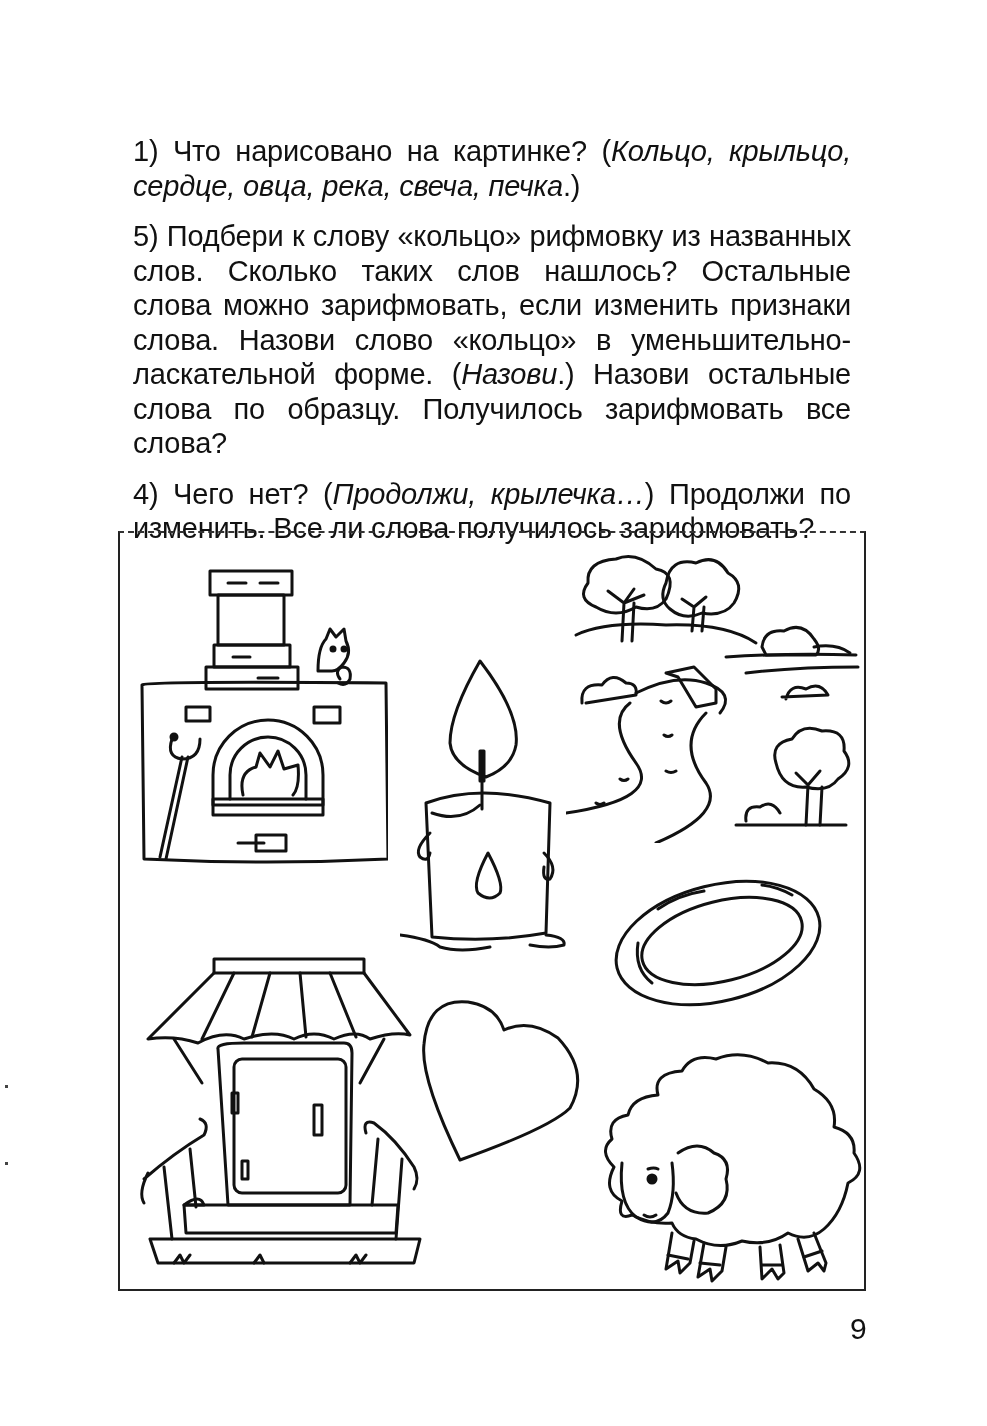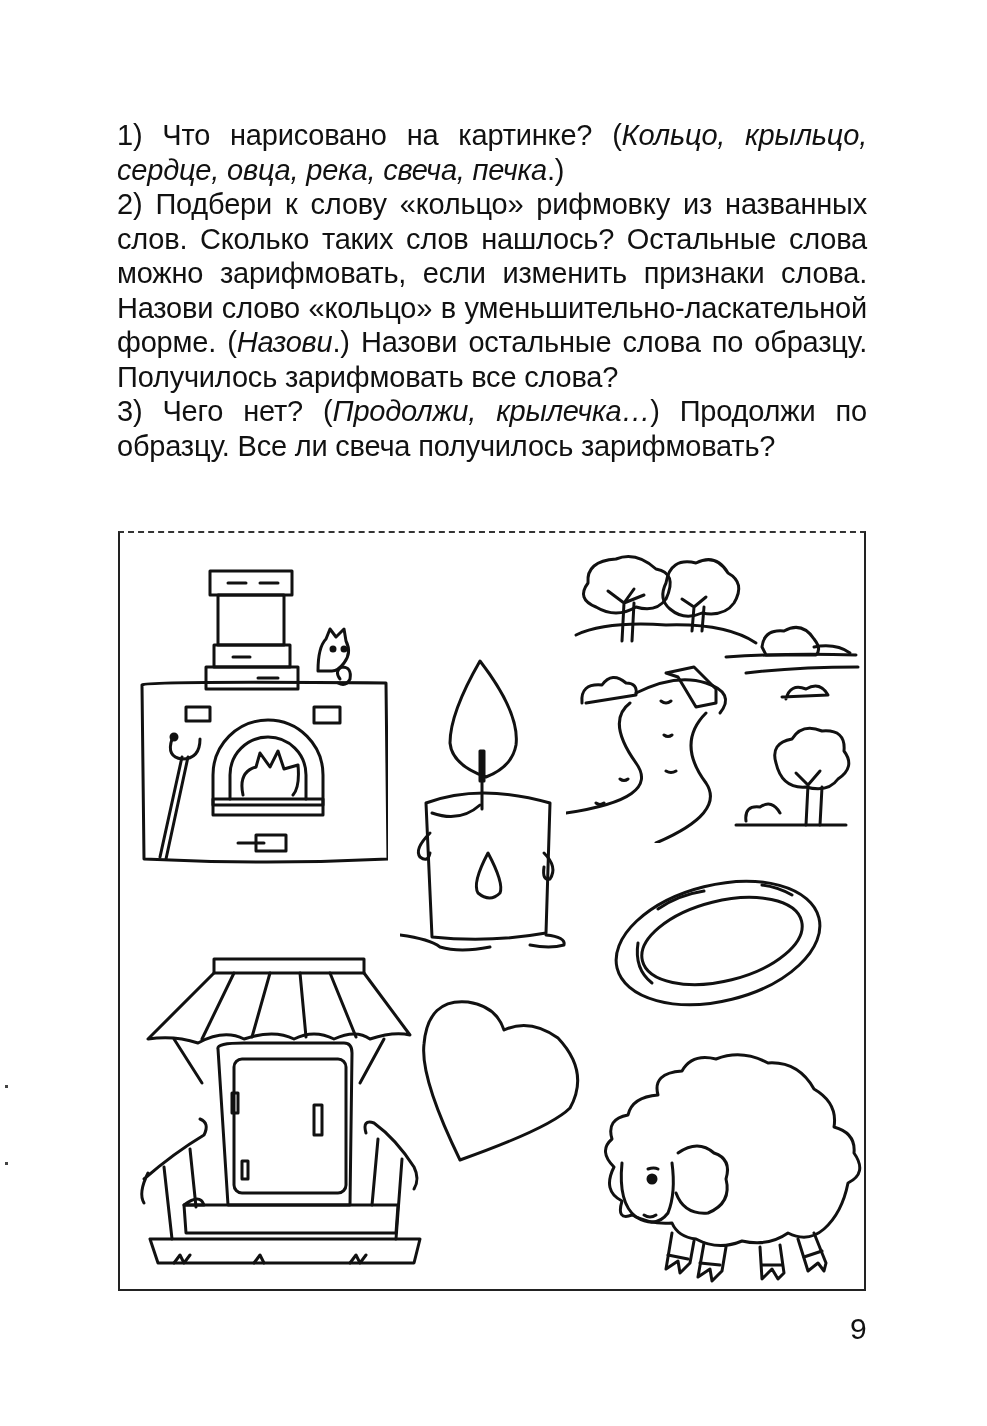"1) Что нарисовано на картинке?" .para { margin: 0 -> 16px }
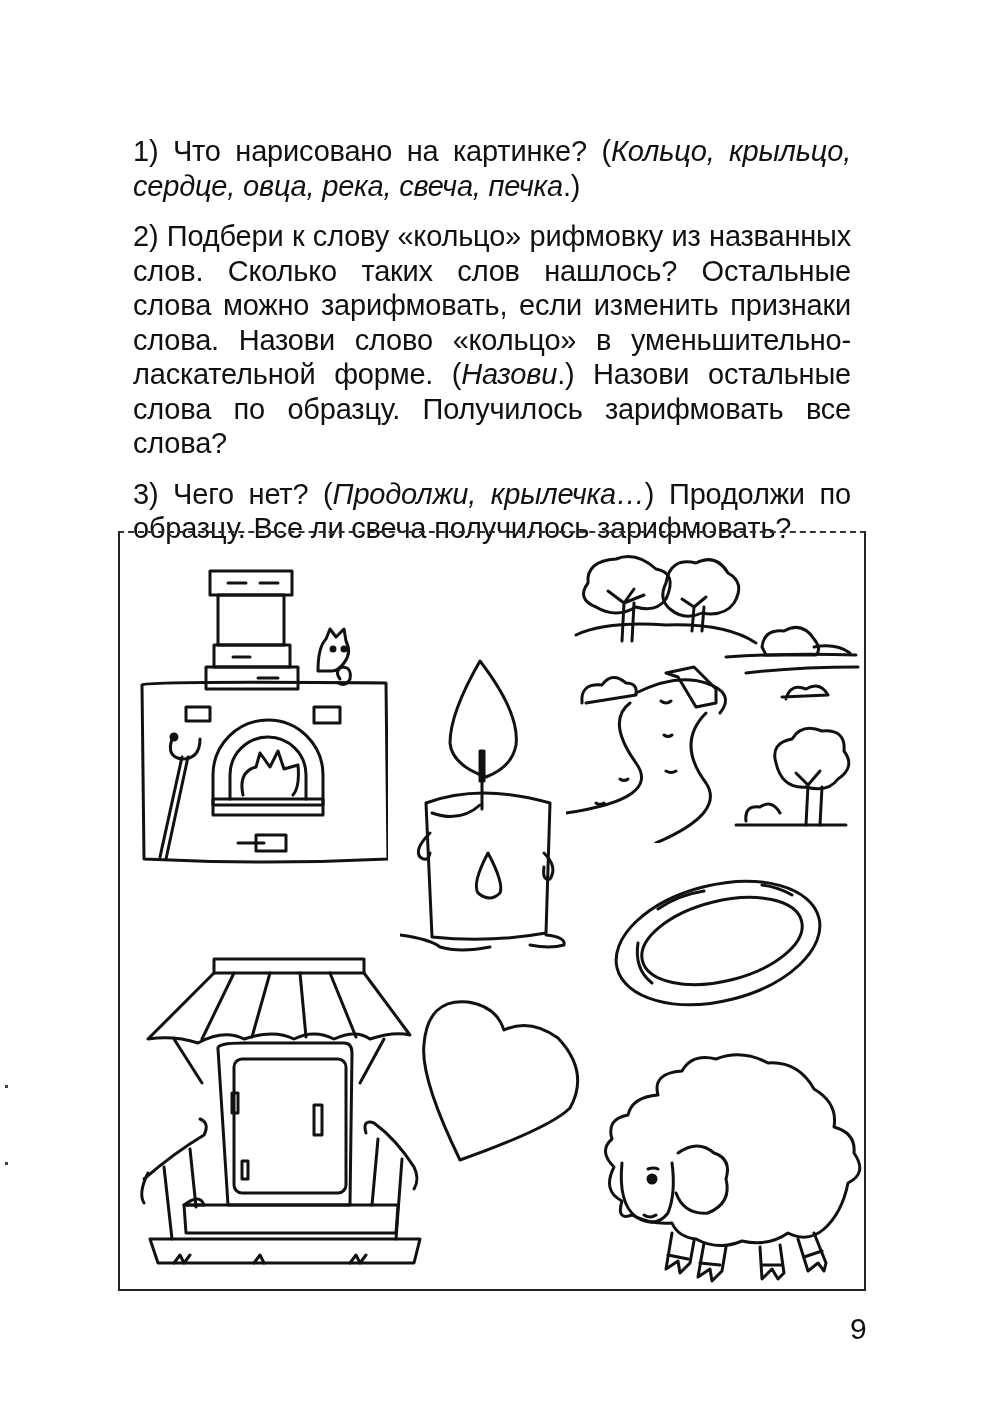"2) Подбери к слову «кольцо»" span { text: 2 -> 5 }
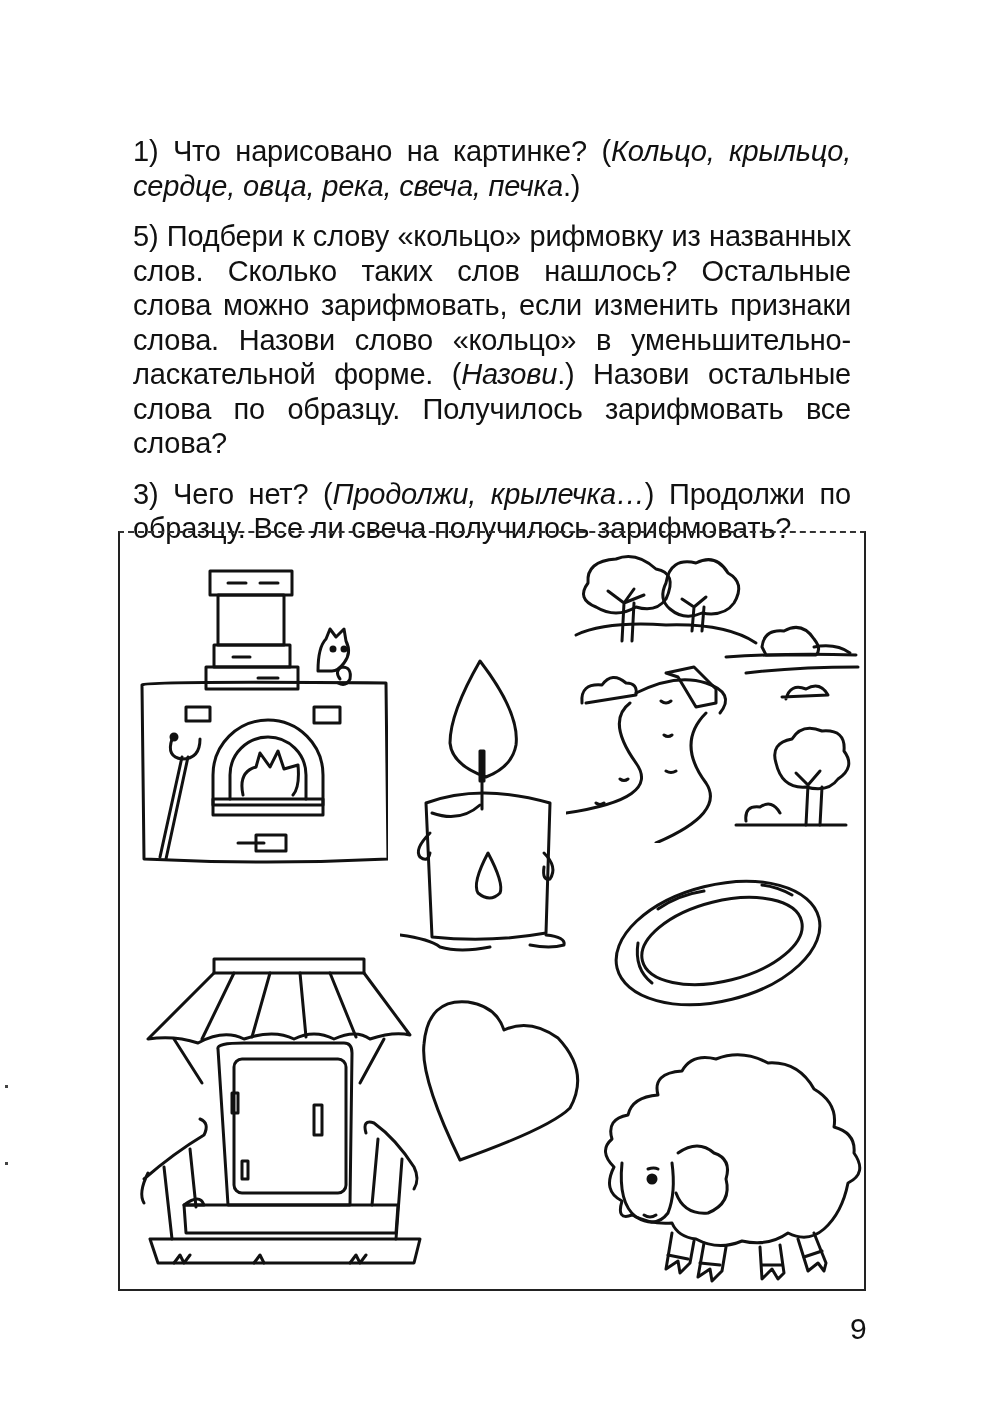"3) Чего нет? (" span { text: 3 -> 4 }
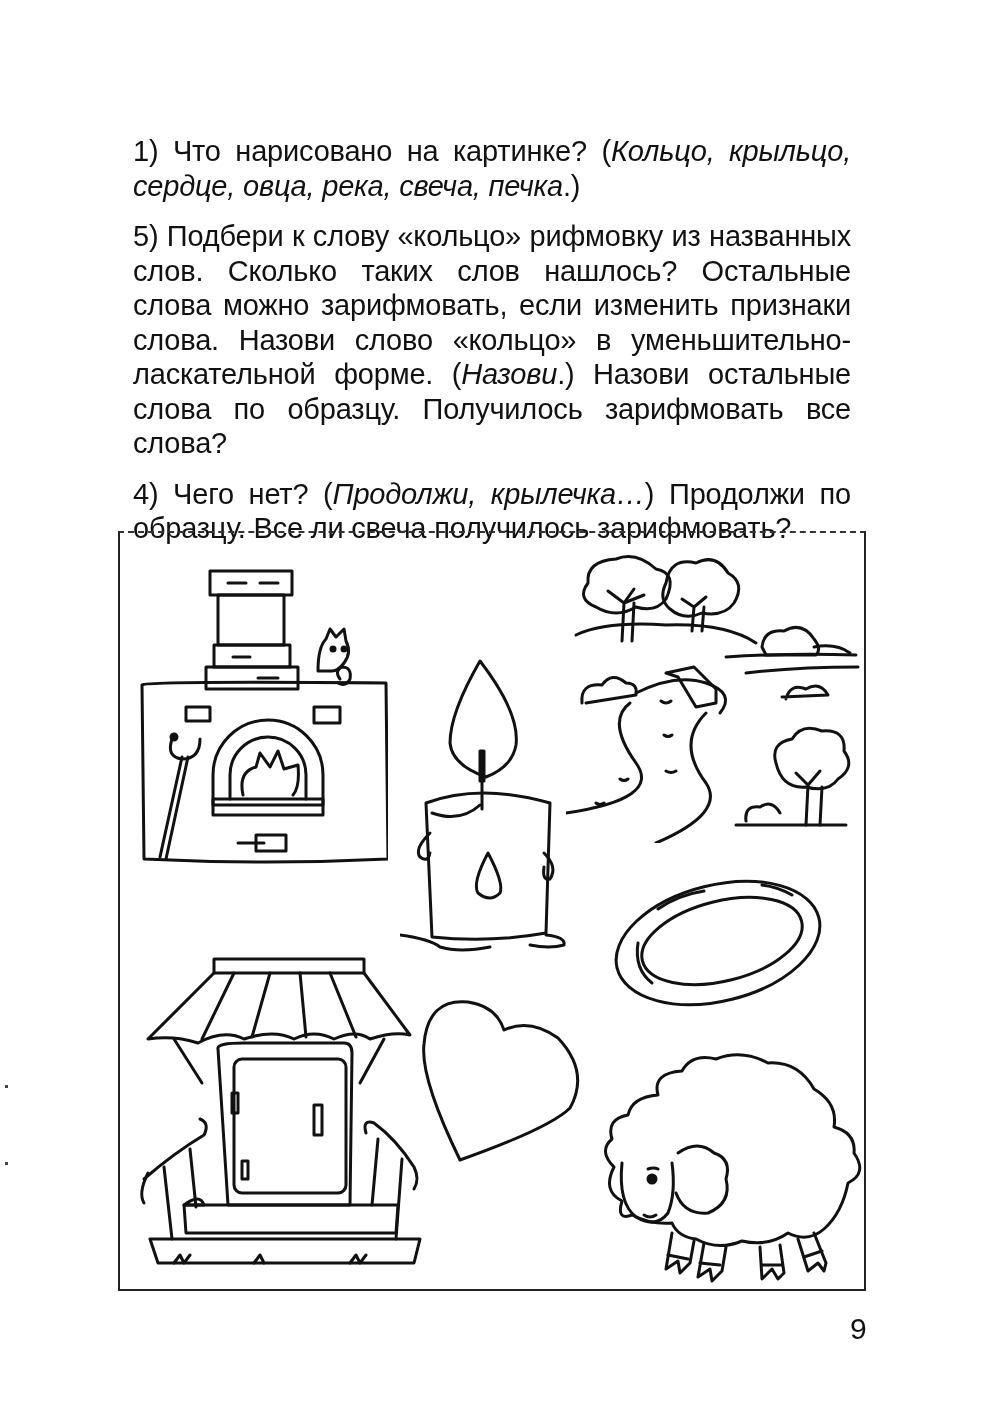") Продолжи по образцу. Все" span { text: образцу. Все ли свеча -> изменить. Все ли слова }
